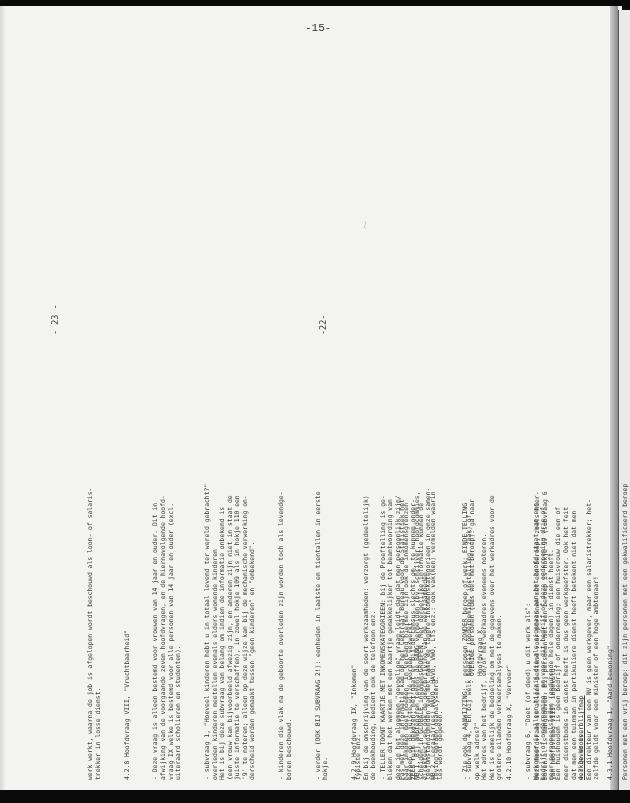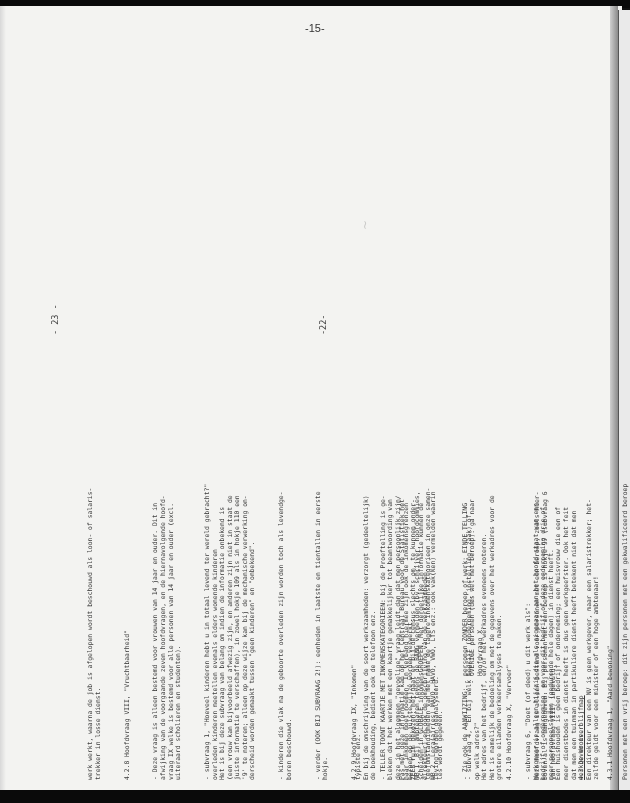"-15-" .folio { font-family: Liberation Sans, sans-serif -> Liberation Mono, monospace }
